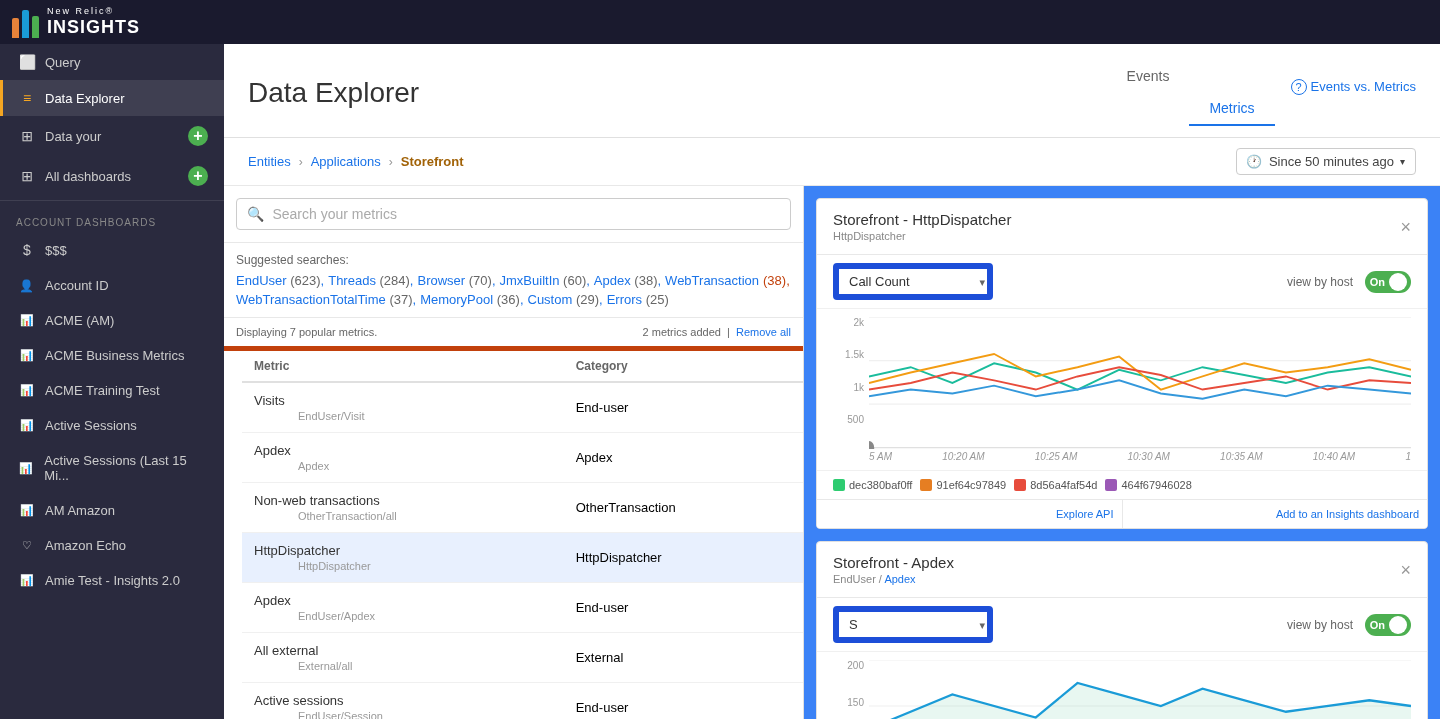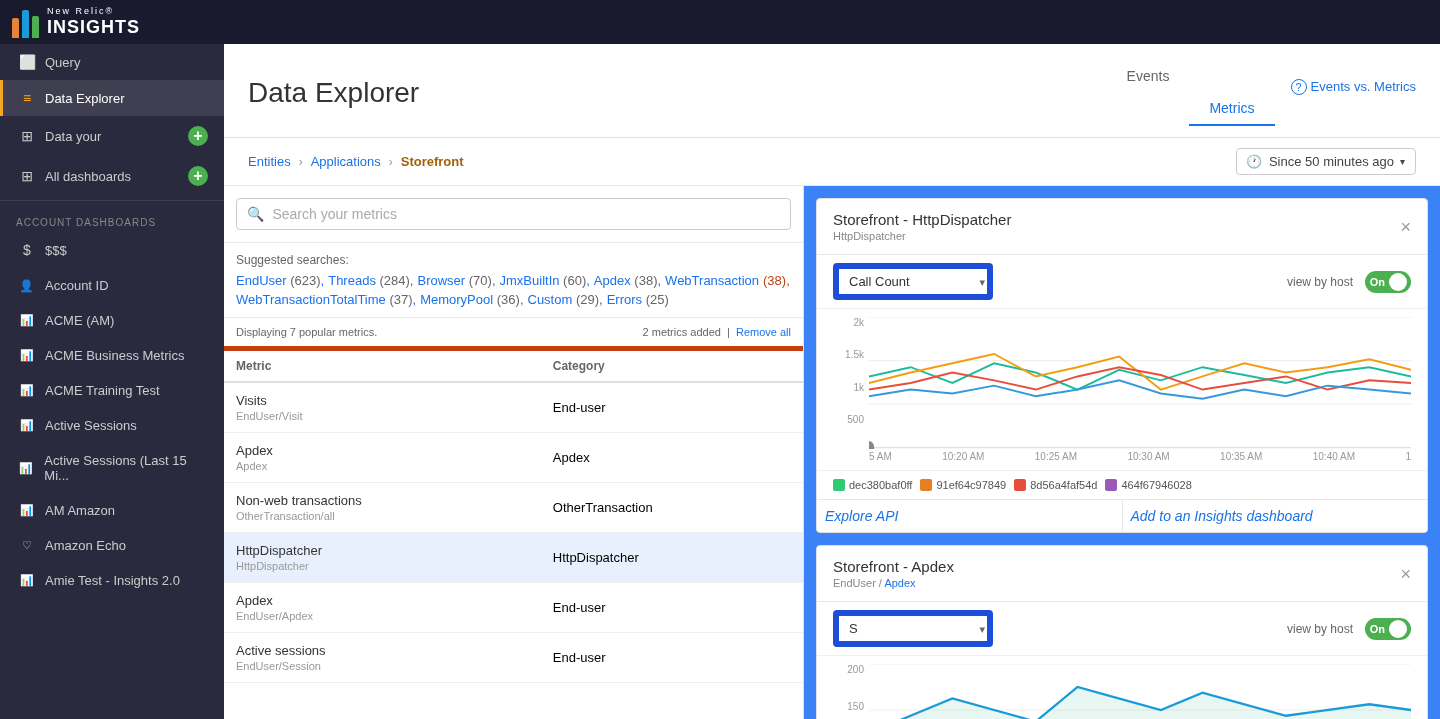"Metric" .metrics-table { padding-left: none -> 18px }
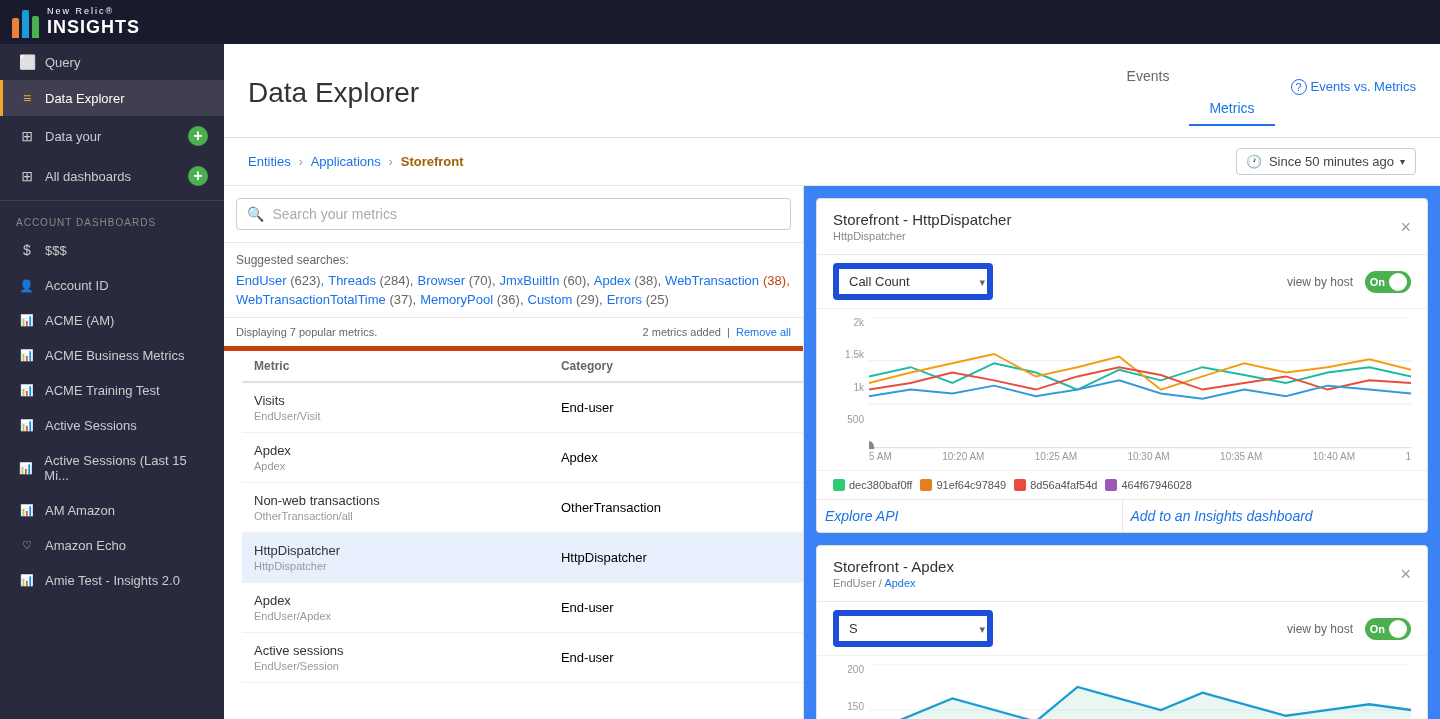"EndUser/Visit" .metric-sub { margin-left: none -> 44px }
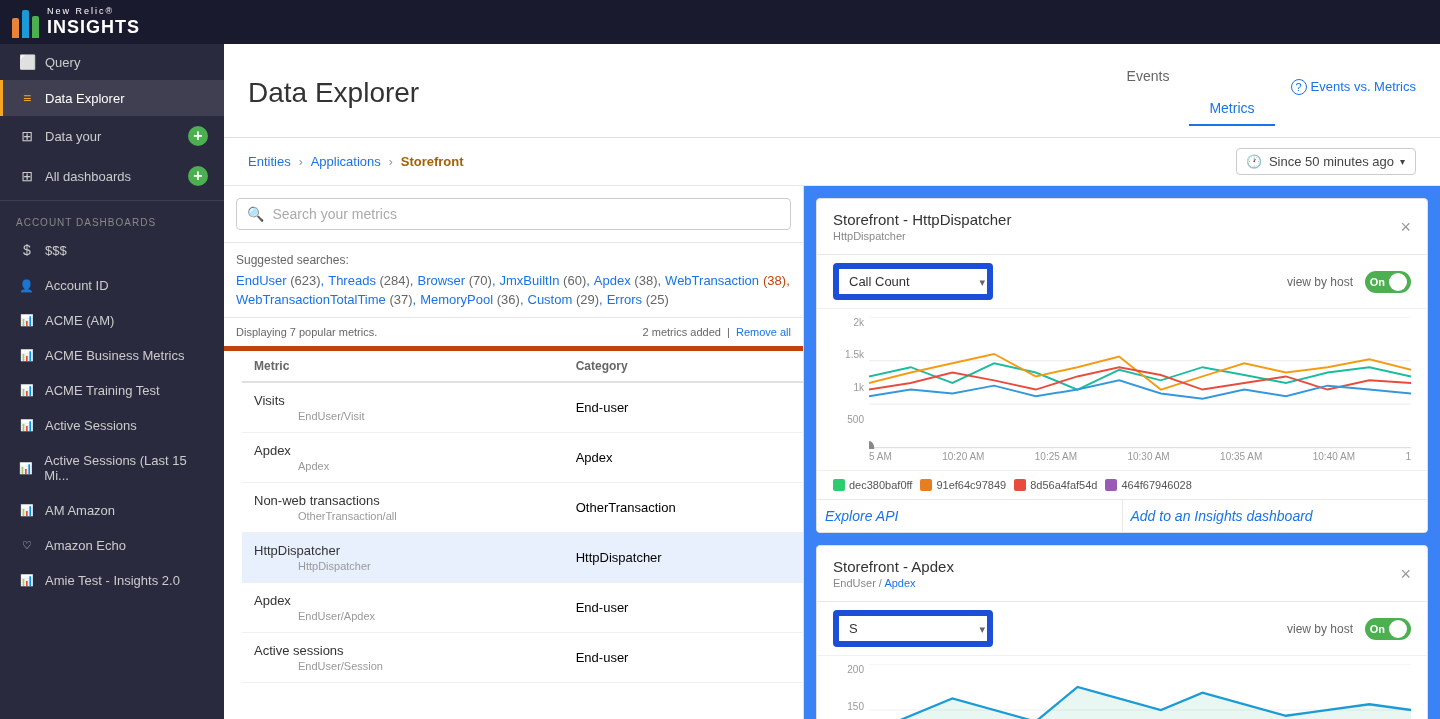"5 AM" .chart-x-labels { font-style: none -> italic }
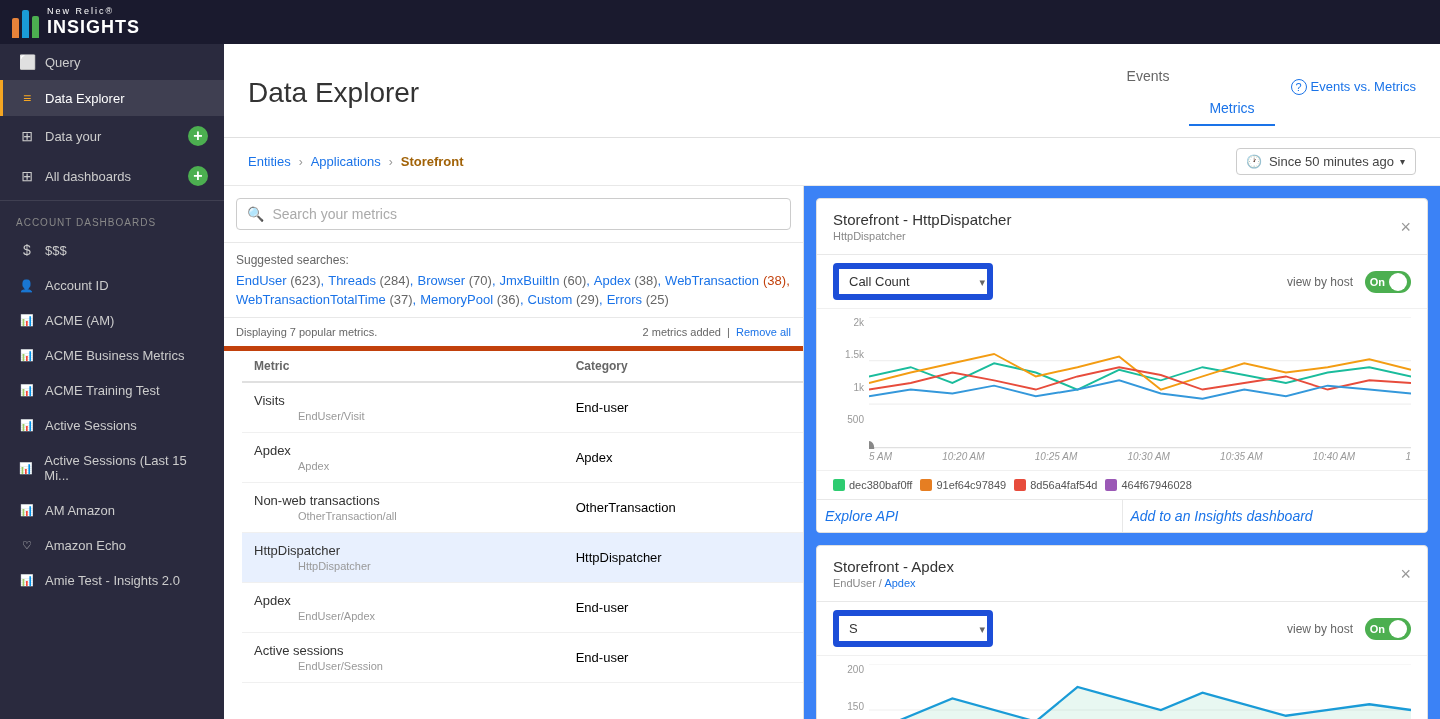"Explore API" .chart-footer-btn { font-size: 14px -> 11px; font-style: italic -> none; text-align: left -> right }
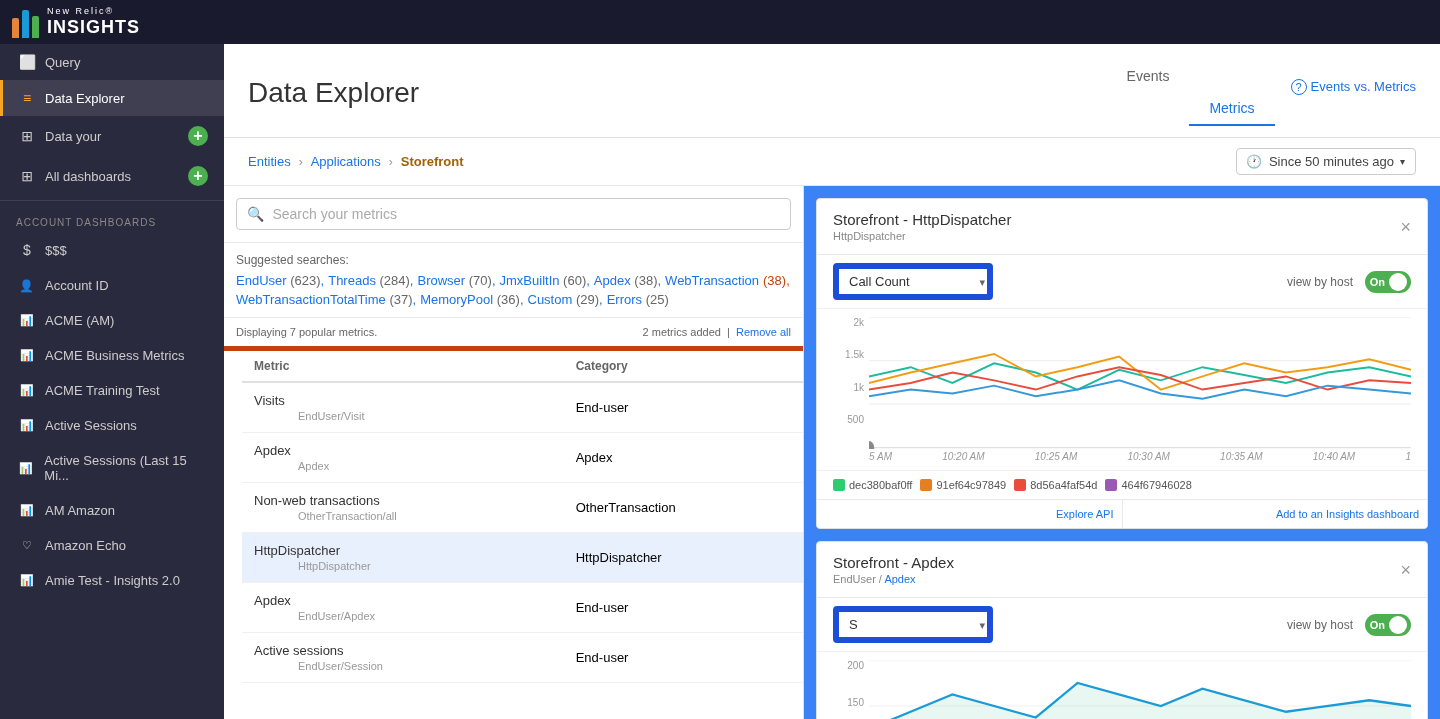"All external" tr.metric-row { html: none -> <tr> <td> <div>All external</div> <div>External/all</div> </td> <td>External</td> </tr> }
